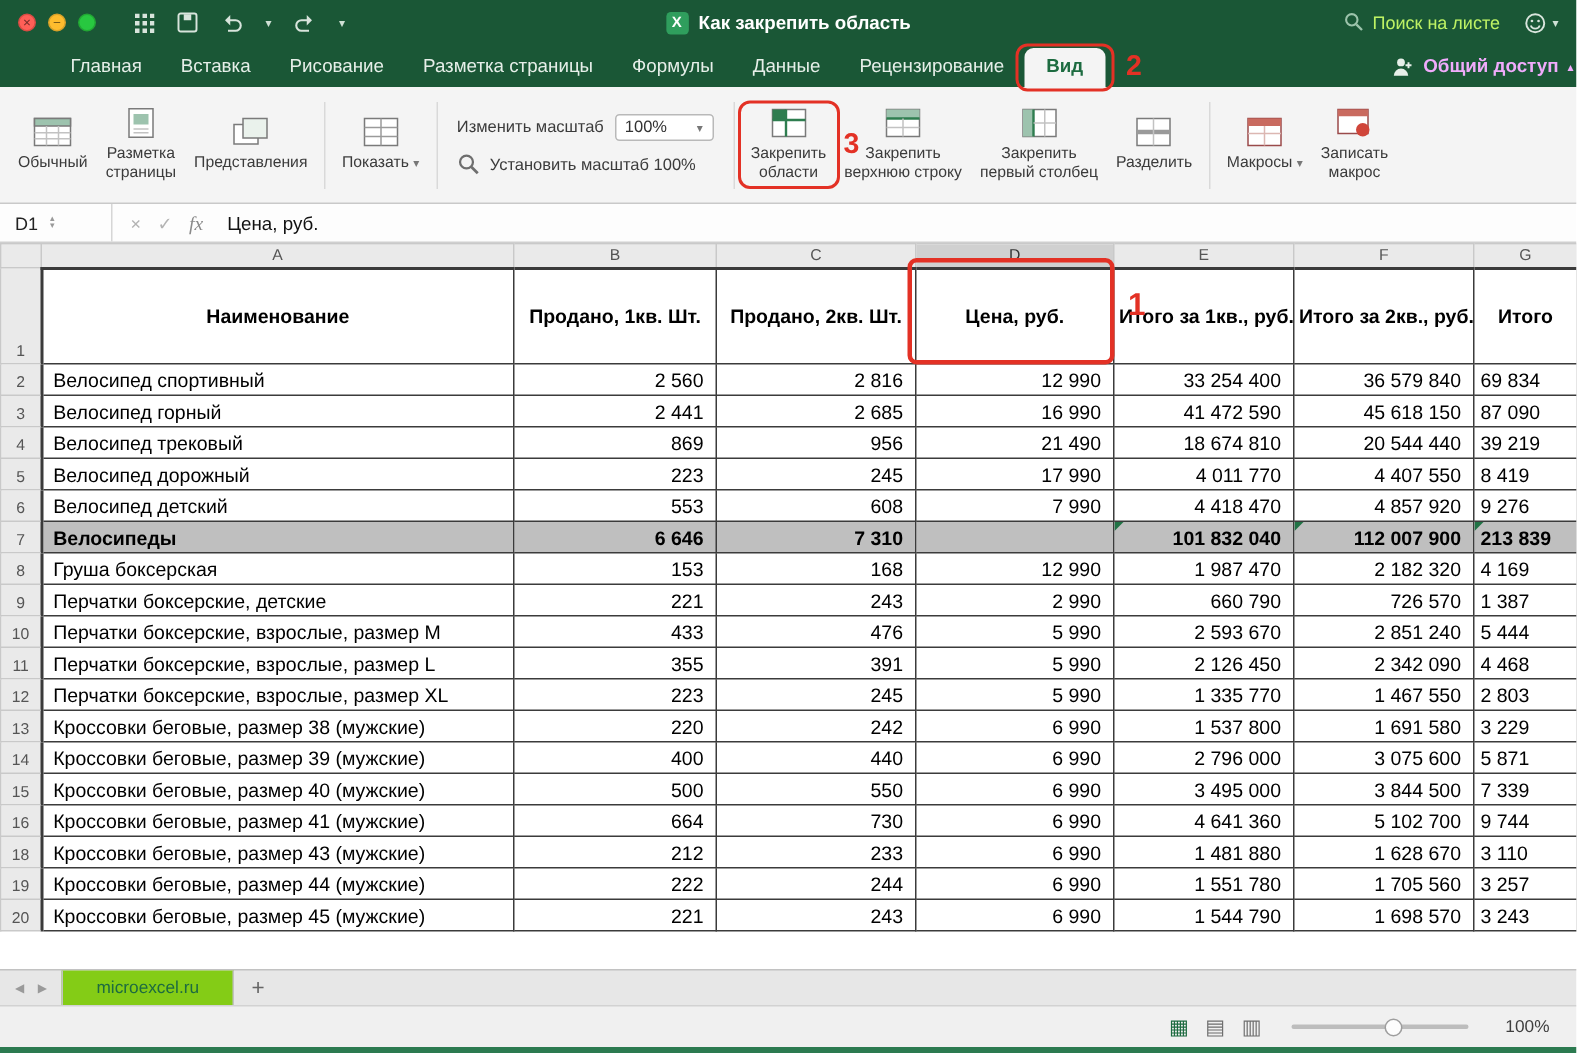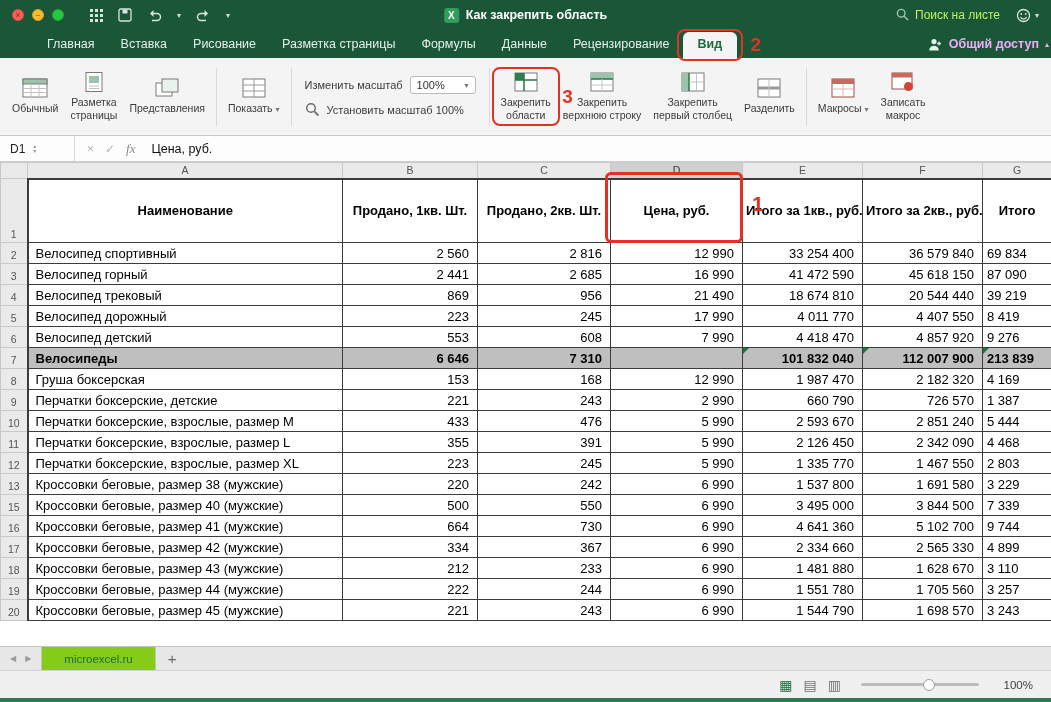"14" tr { html: none -> <tr> <td>14</td> <td>Кроссовки беговые, размер 39 (мужские)</td> <td>400</td> <td>440</td> <td>6 990</td> <td>2 796 000</td> <td>3 075 600</td> <td>5 871</td> </tr> }
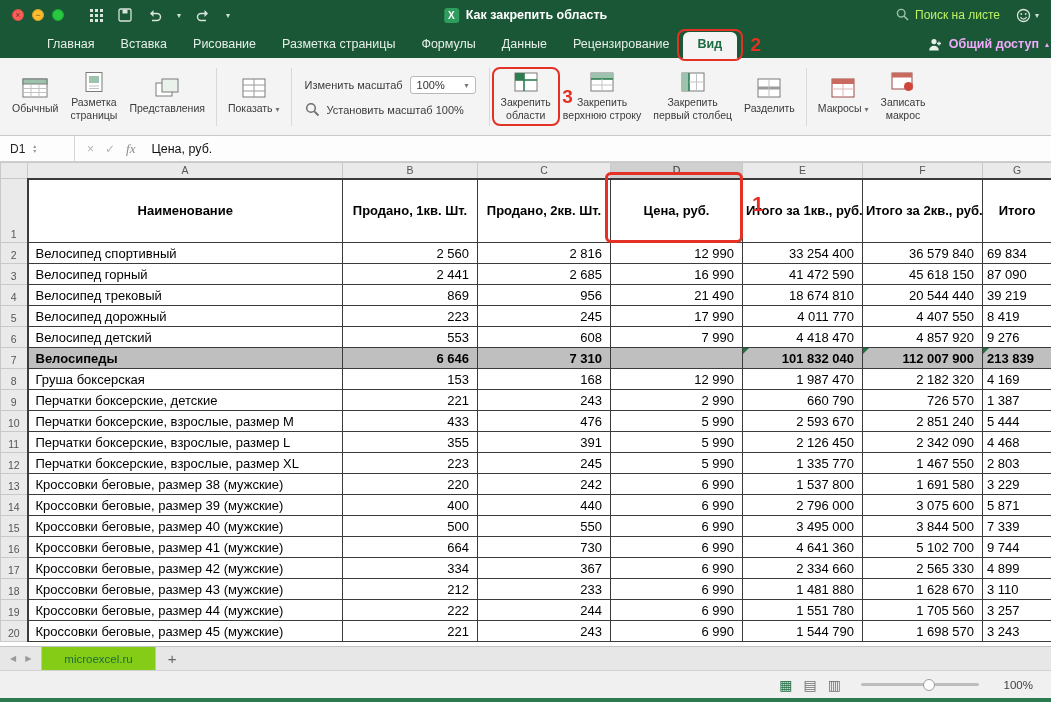"17" tr { html: <tr> <td>17</td> <td>Кроссовки беговые, размер 42 (мужские)</td> <td>334</td> <td>367</td> <td>6 990</td> <td>2 334 660</td> <td>2 565 330</td> <td>4 899</td> </tr> -> none }
